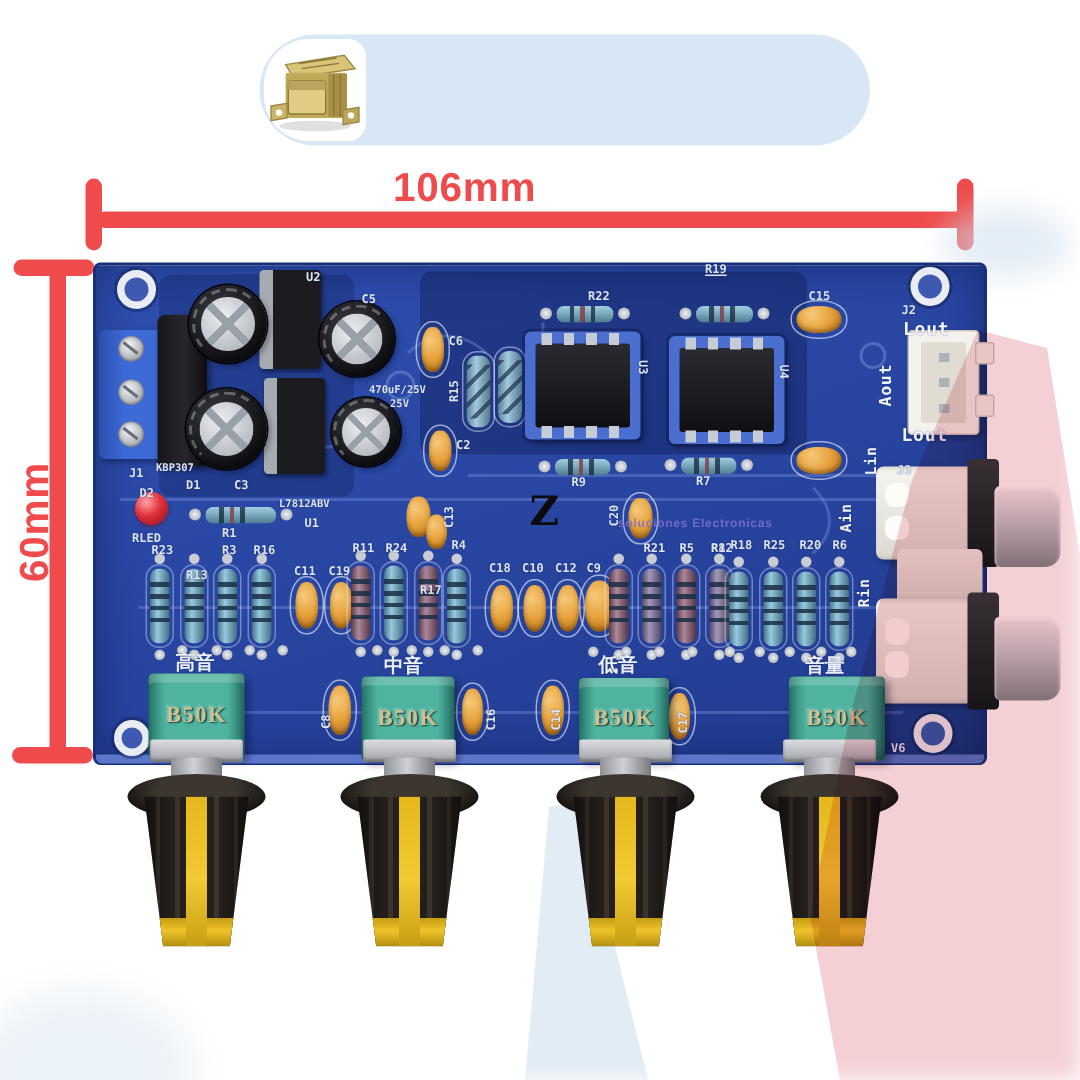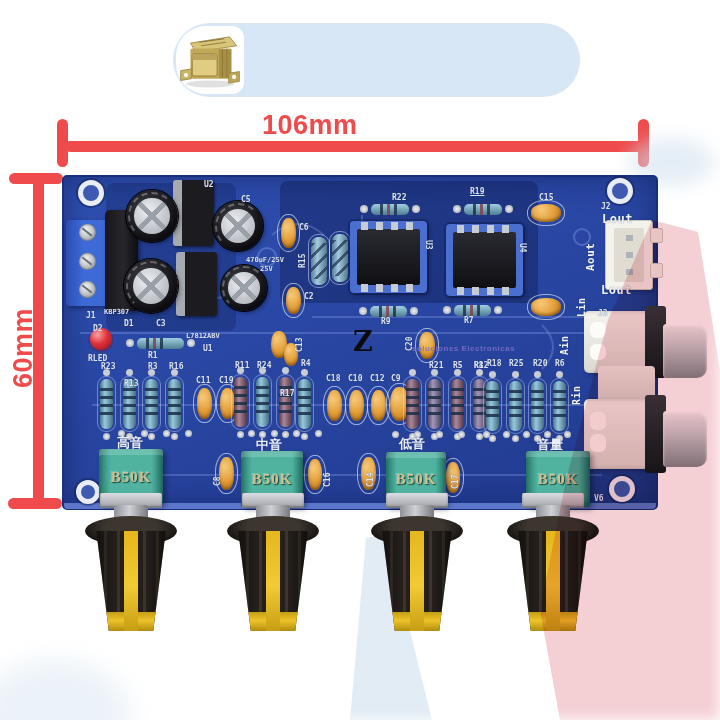"R19" div.lb { top: 188px -> 176px }
